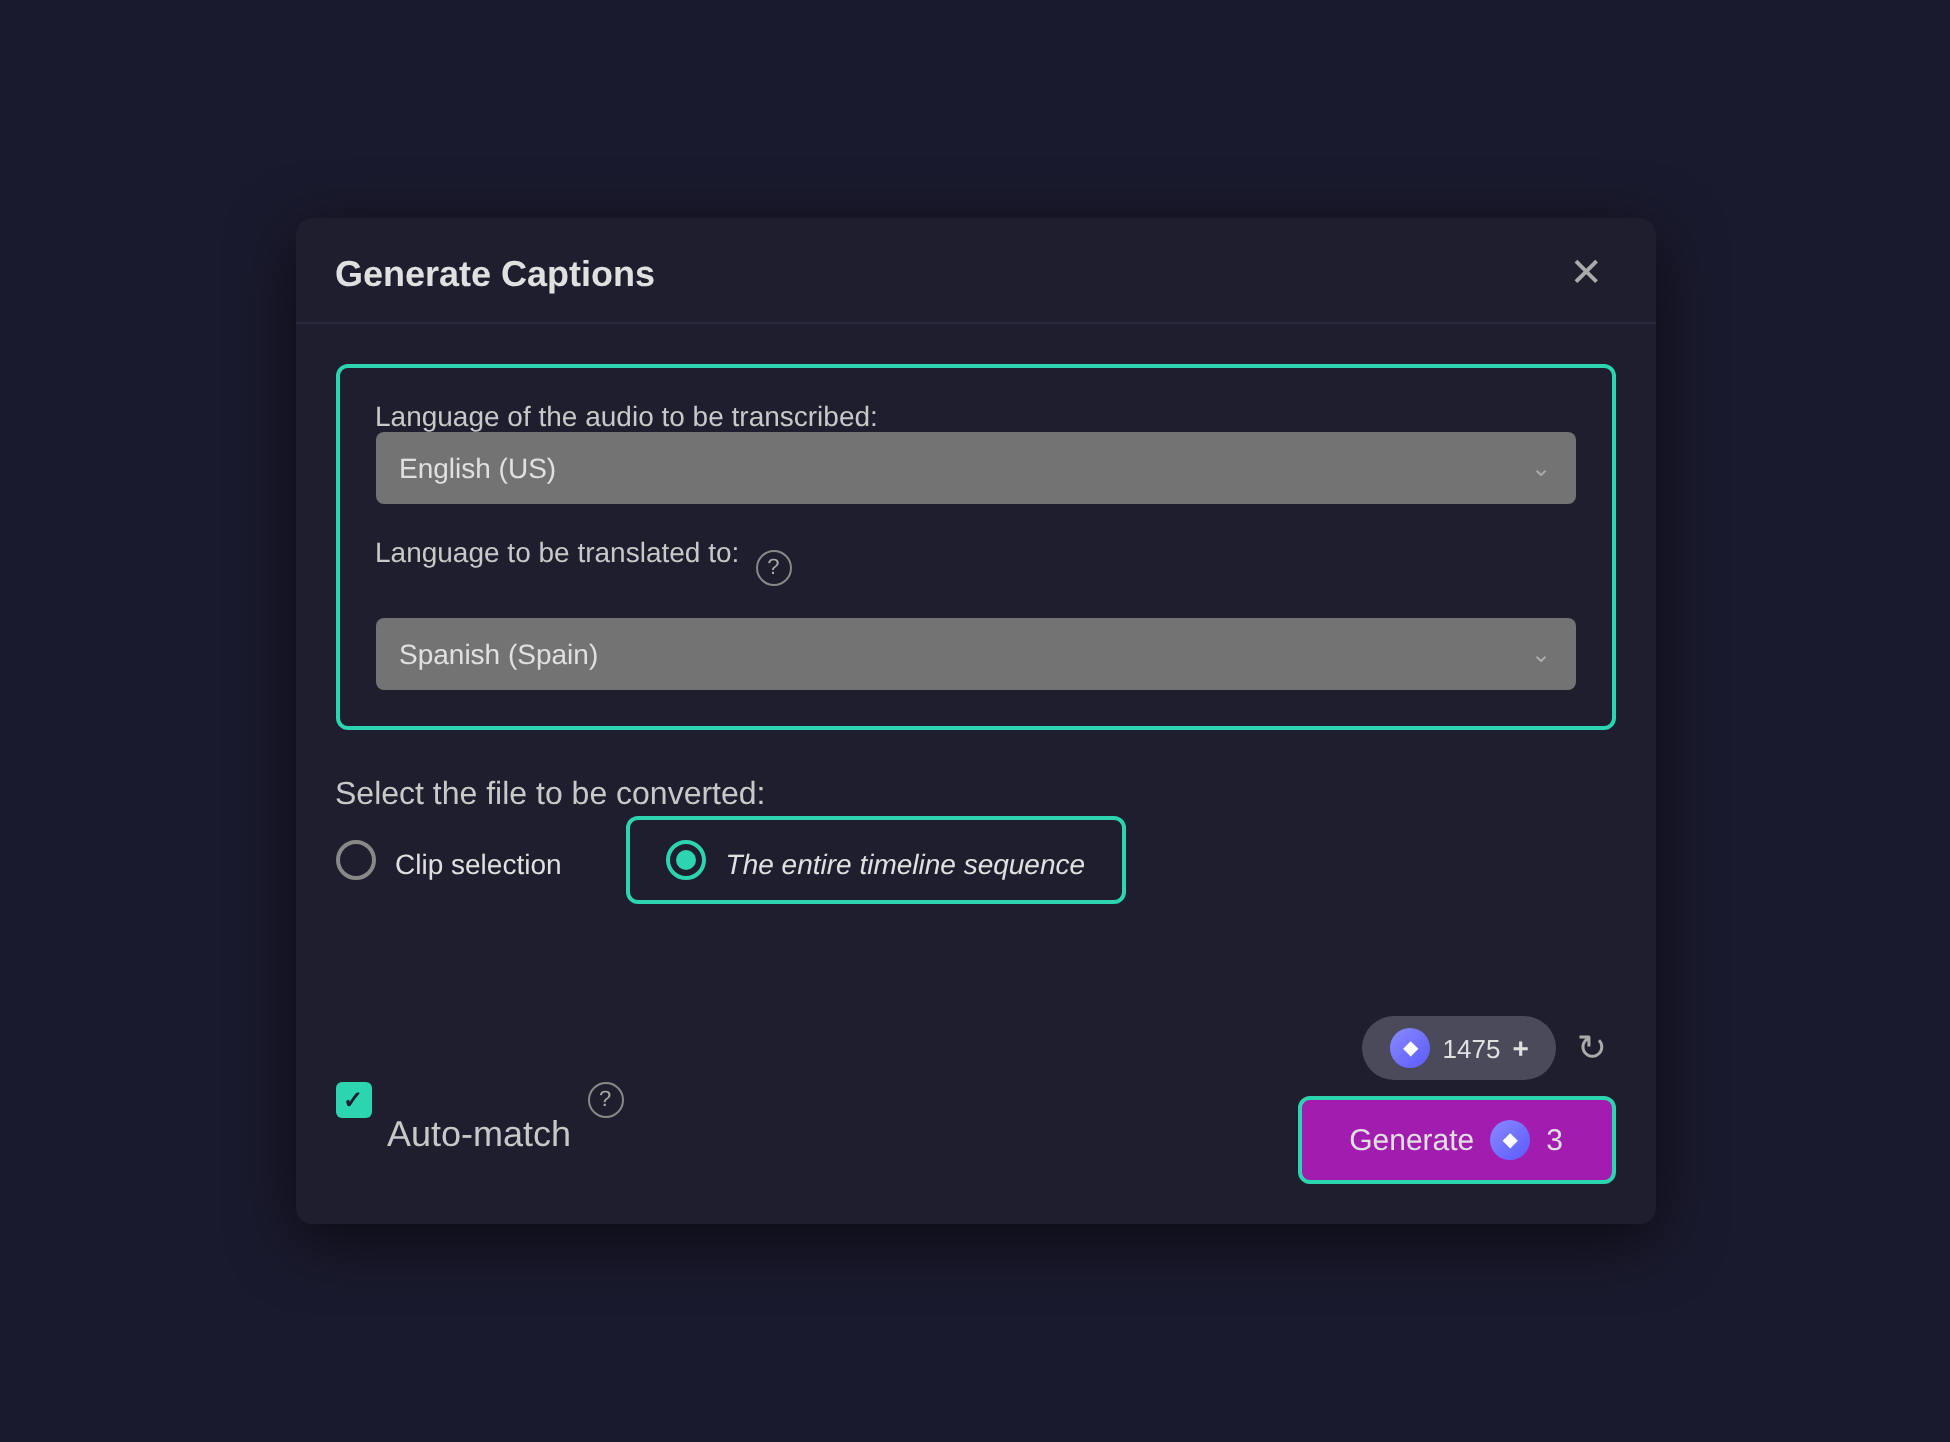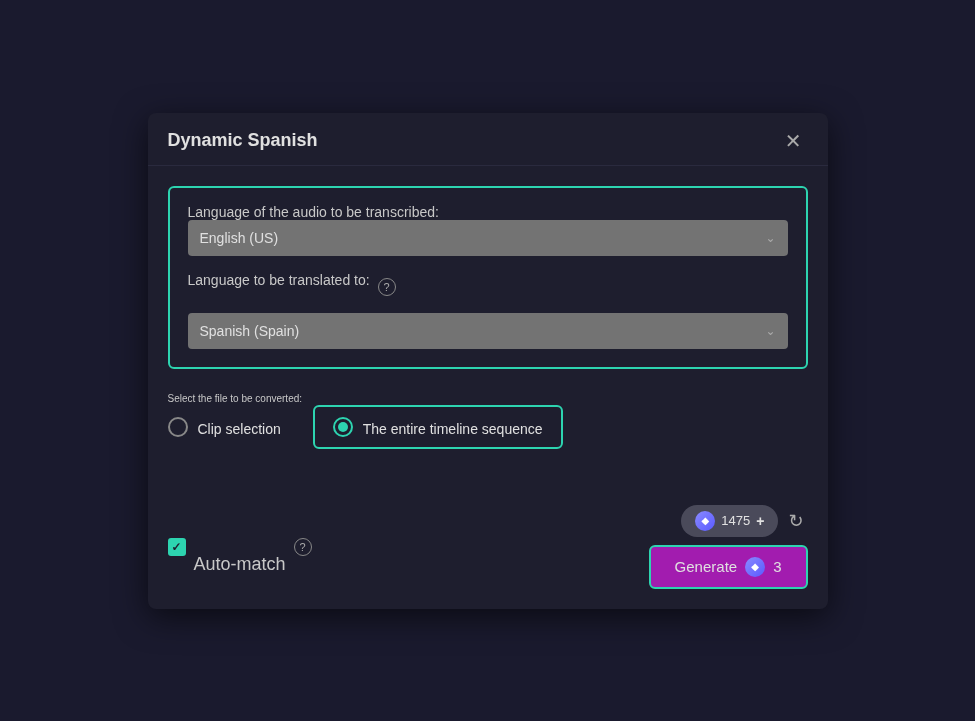"Dynamic Spanish" span.dialog-title { text: Dynamic Spanish -> Generate Captions }
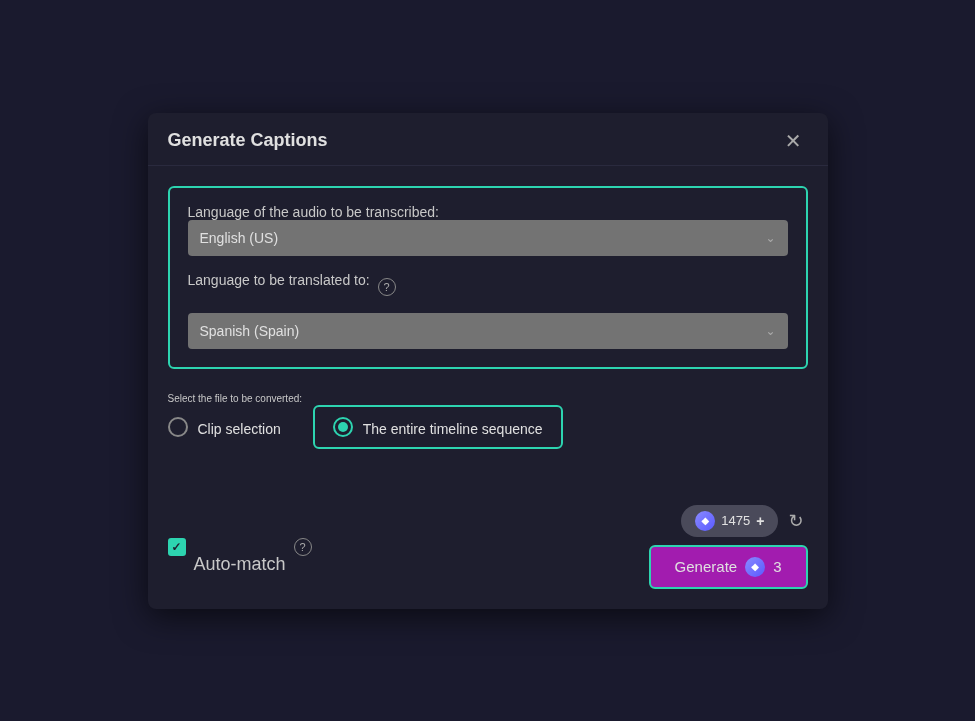"Select the file to be" .convert-label { font-size: 10px -> 16px }
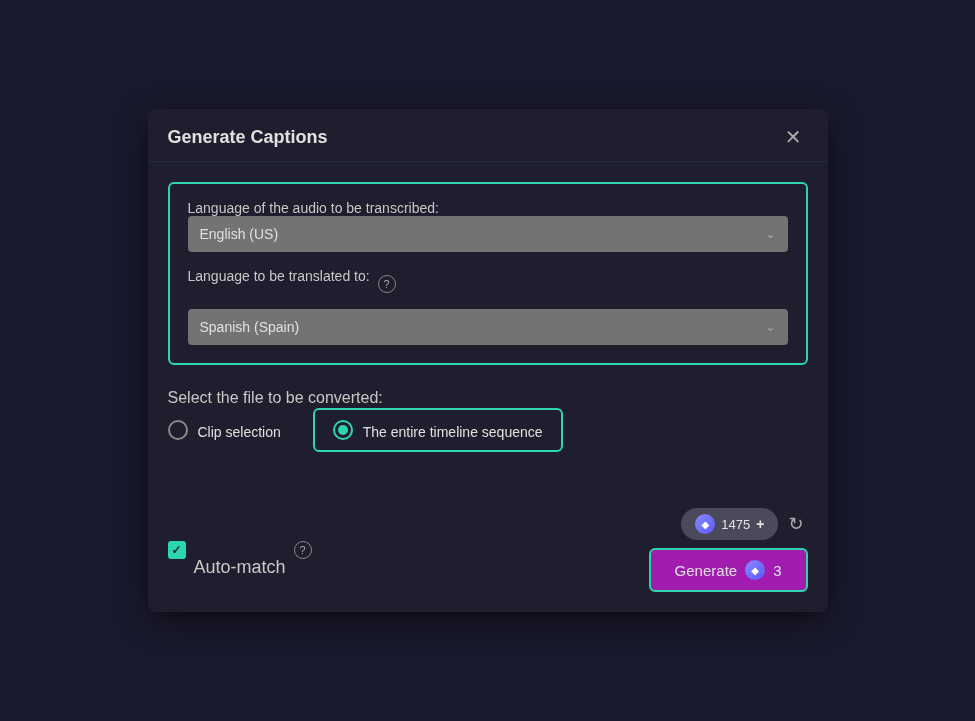"The entire timeline sequence" .radio-option.highlighted { font-style: none -> italic }
